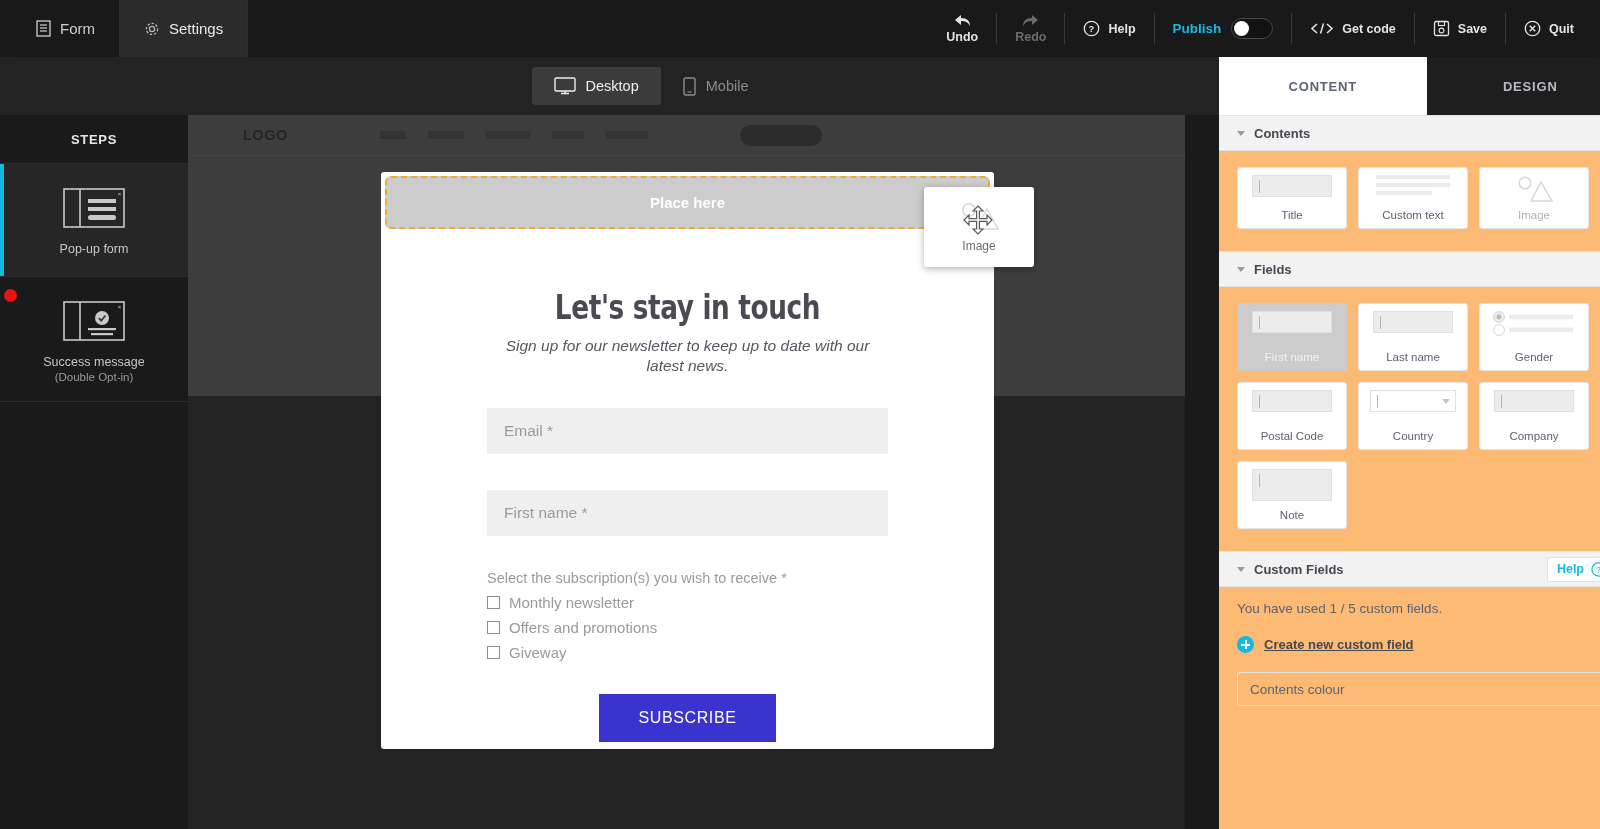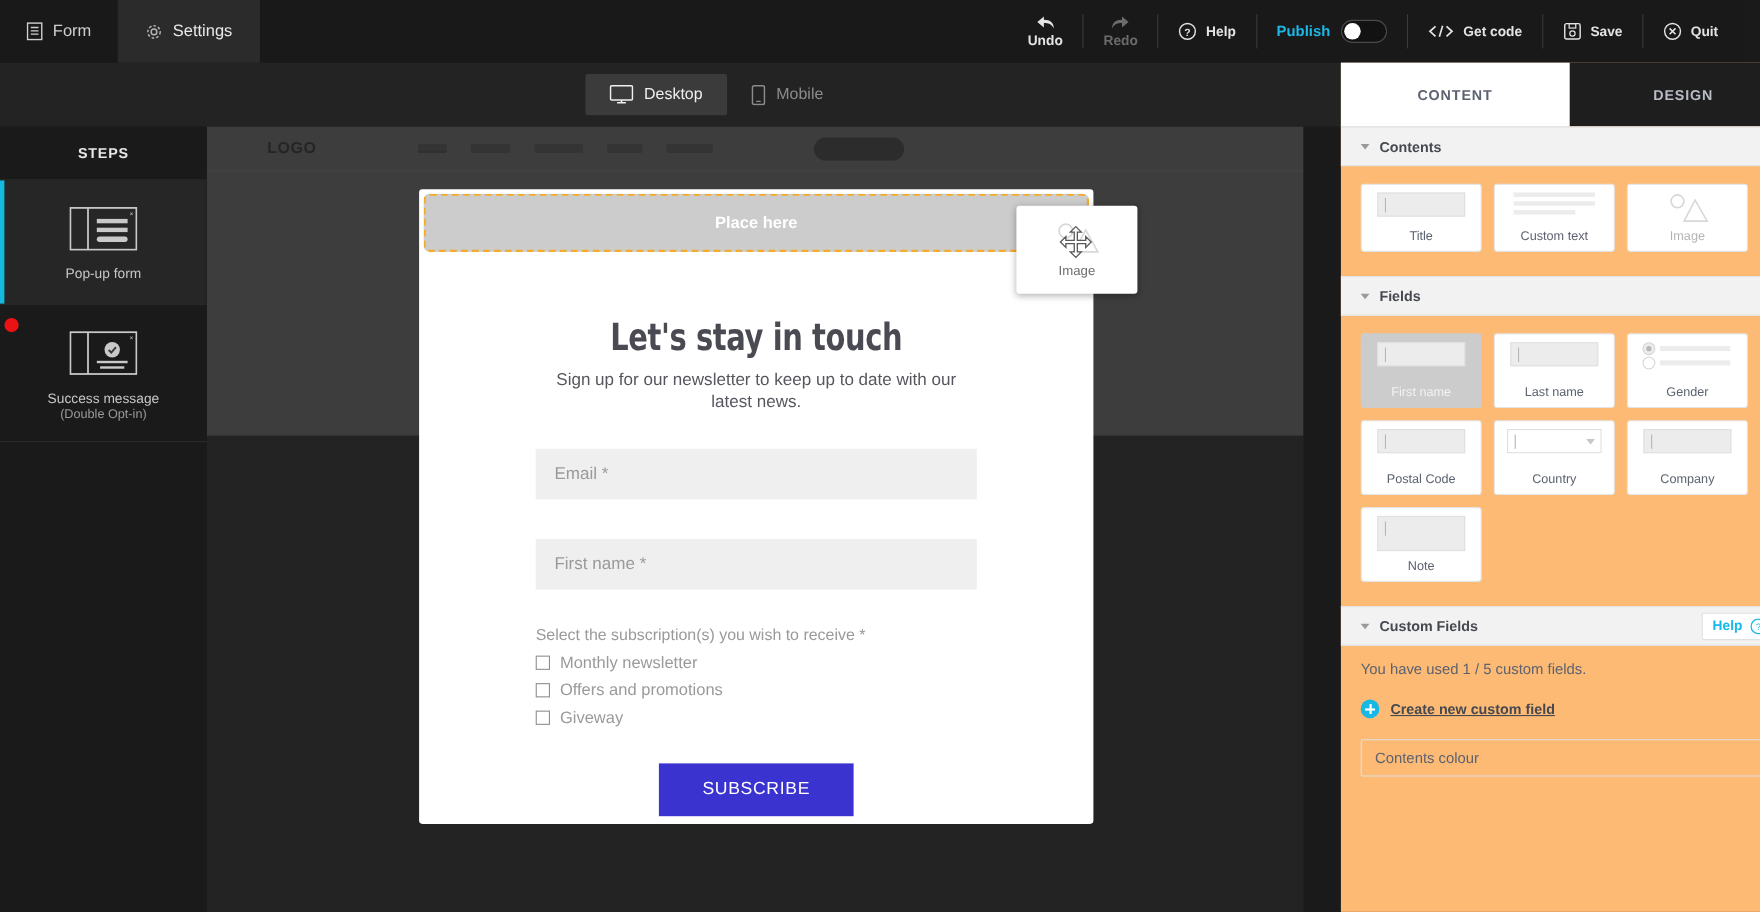"Form" .topbar { left: 0 -> 12px }
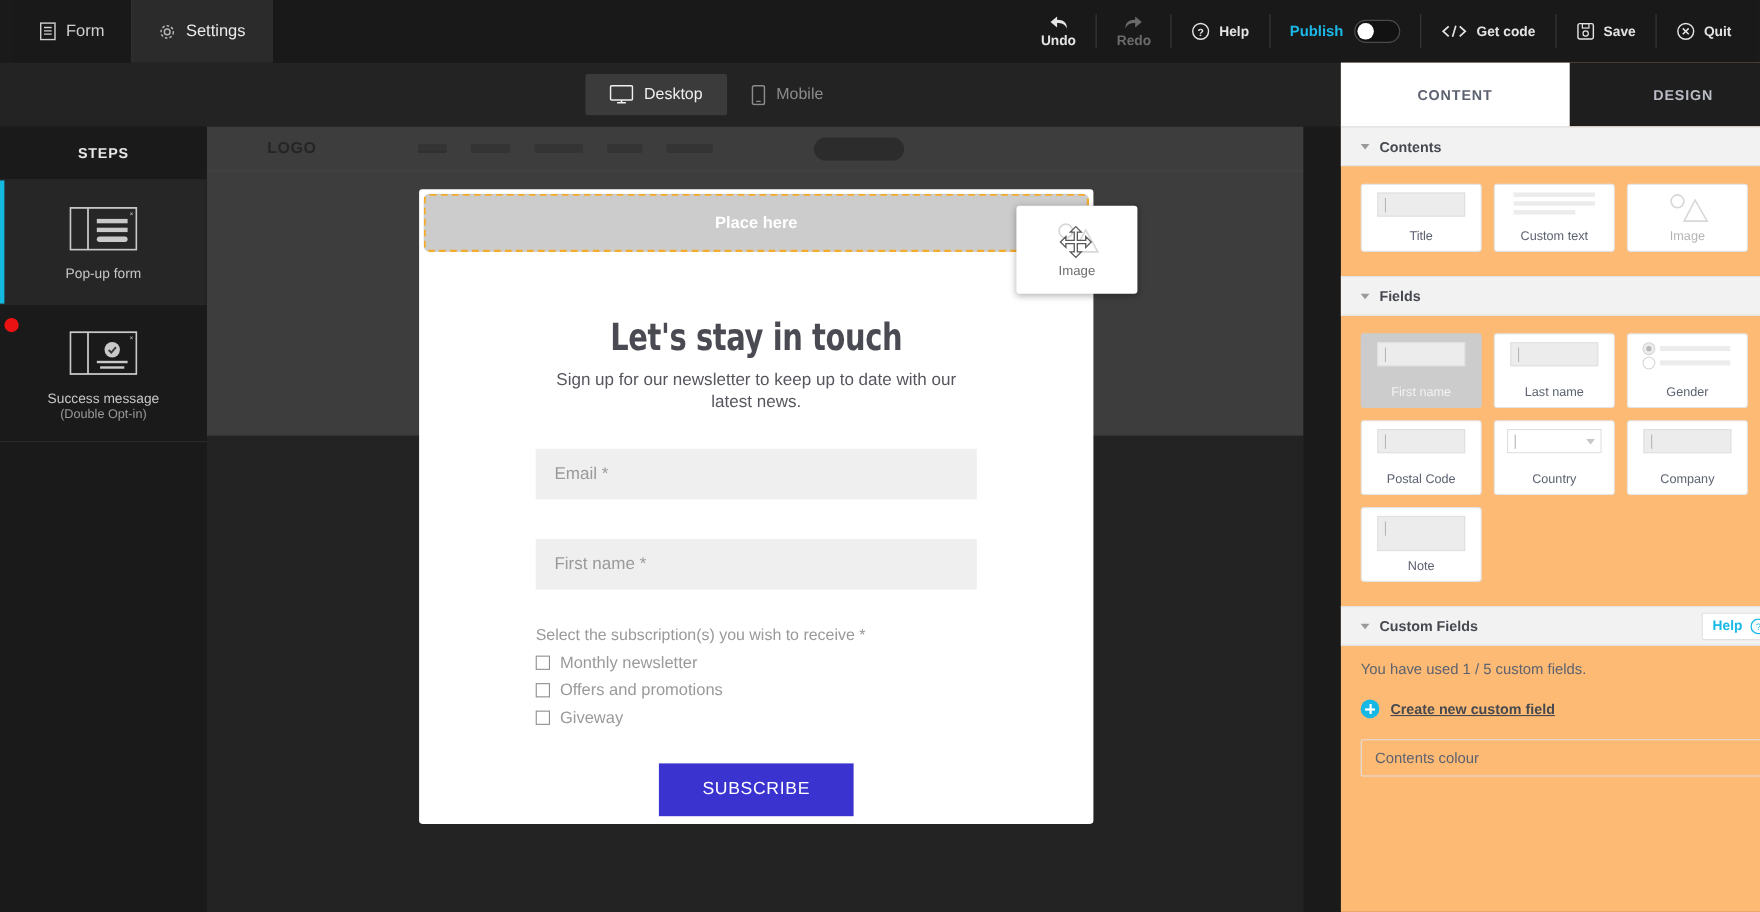"Sign up for our newsletter" .form-desc { font-style: none -> italic }
